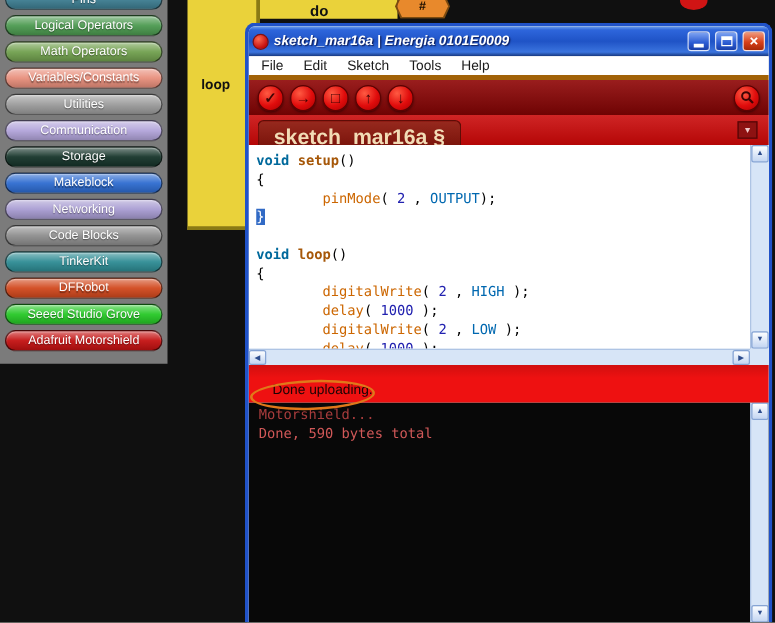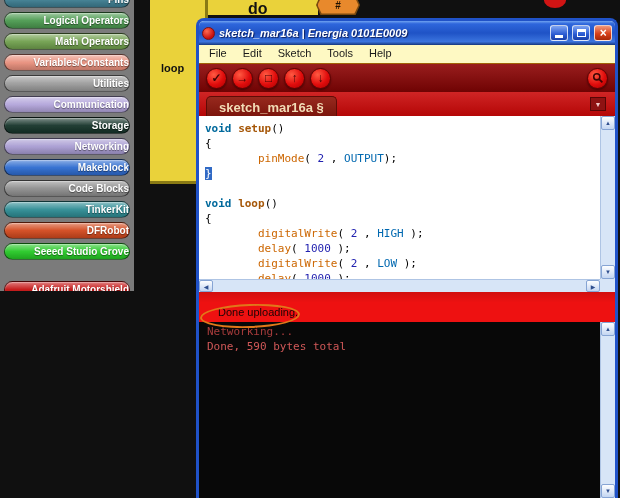"do" .do-strip span { font-size: 16px -> 12px }
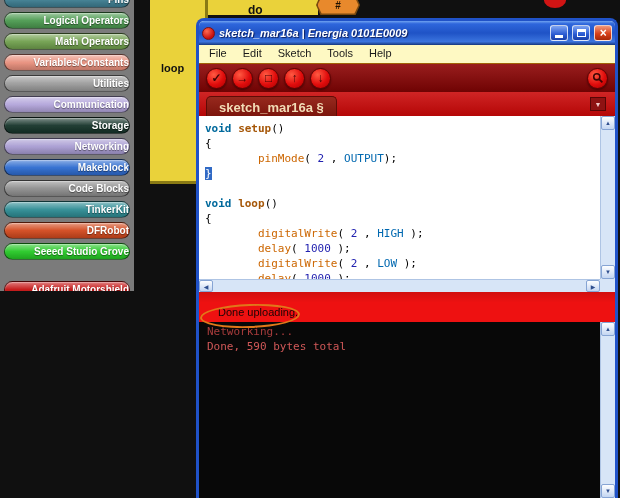"Logical Operators" .cat { font-weight: bold -> normal; text-align: right -> center }
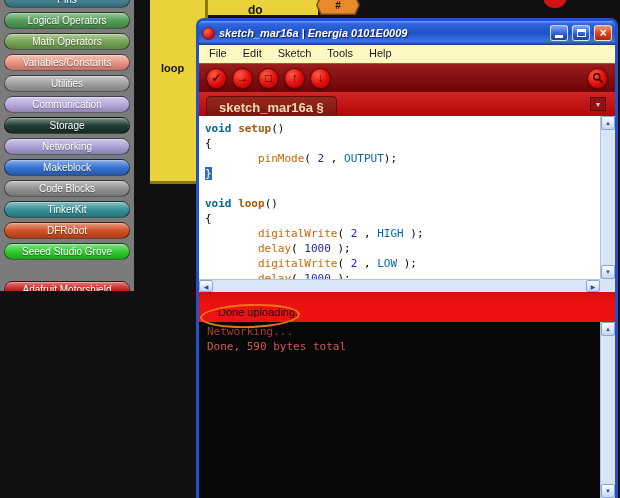"File" .menubar { background: #fef9c3 -> #ffffff; border-bottom: 1px solid #a16207 -> 4px solid #a16207 }
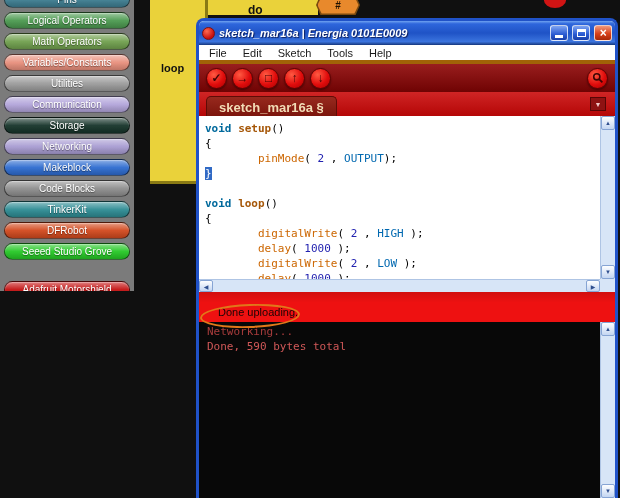"sketch_mar16a §" .tab { font-size: 13px -> 17px }
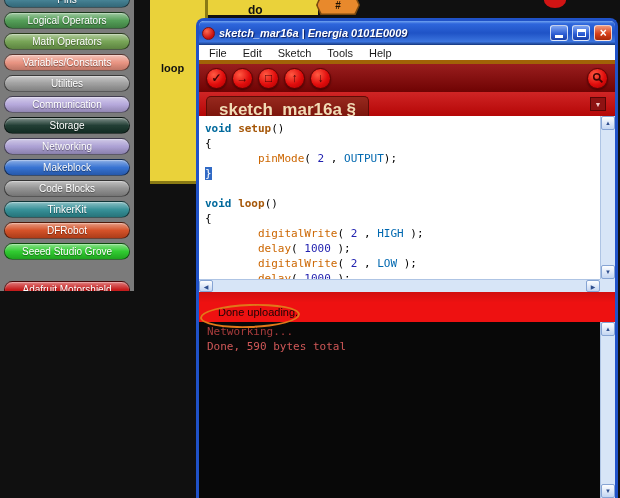"Networking" div.cat { order: before "Makeblock" -> after "Makeblock" }
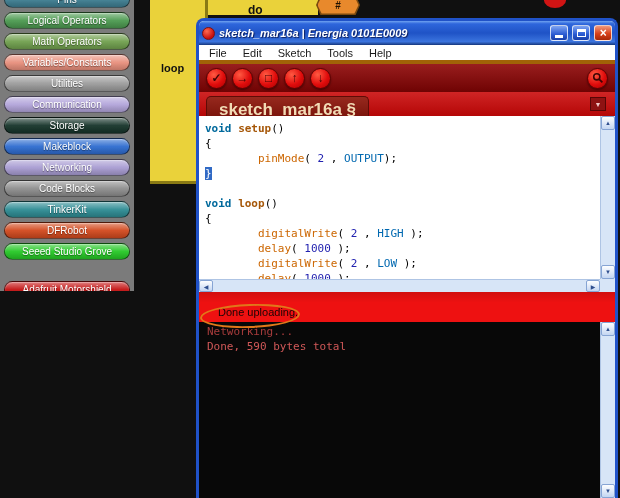"Adafruit Motorshield" div.cat { margin-top: 17px -> none }
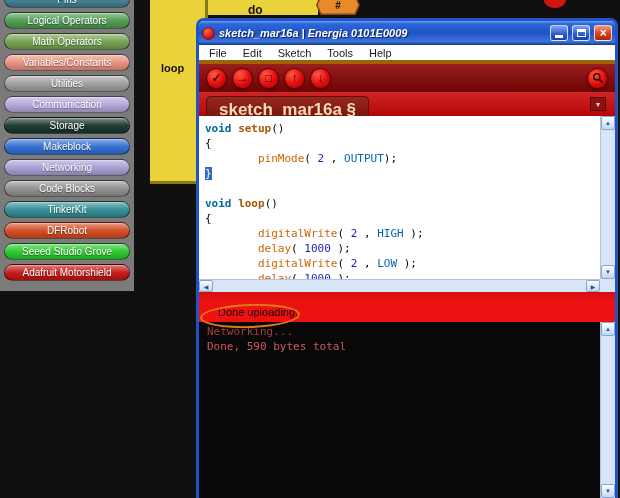"Networking..." div.console-line { text: Networking -> Motorshield }
